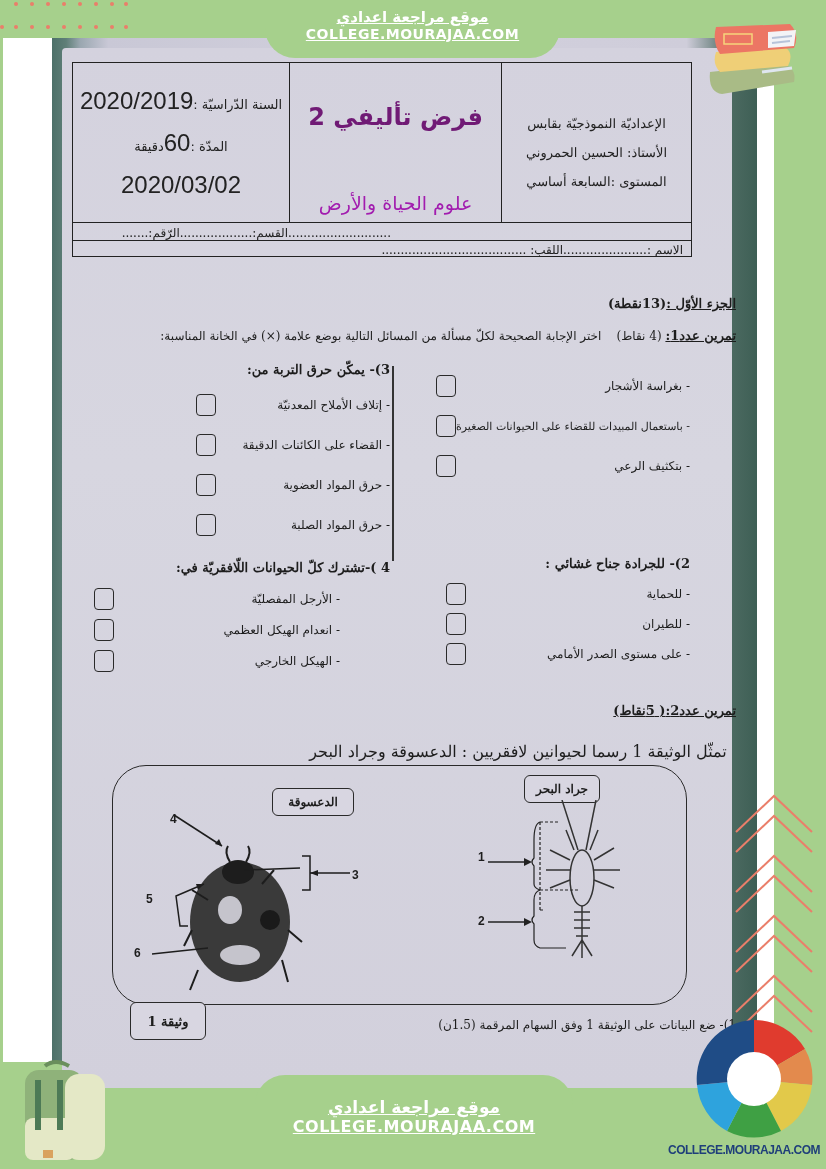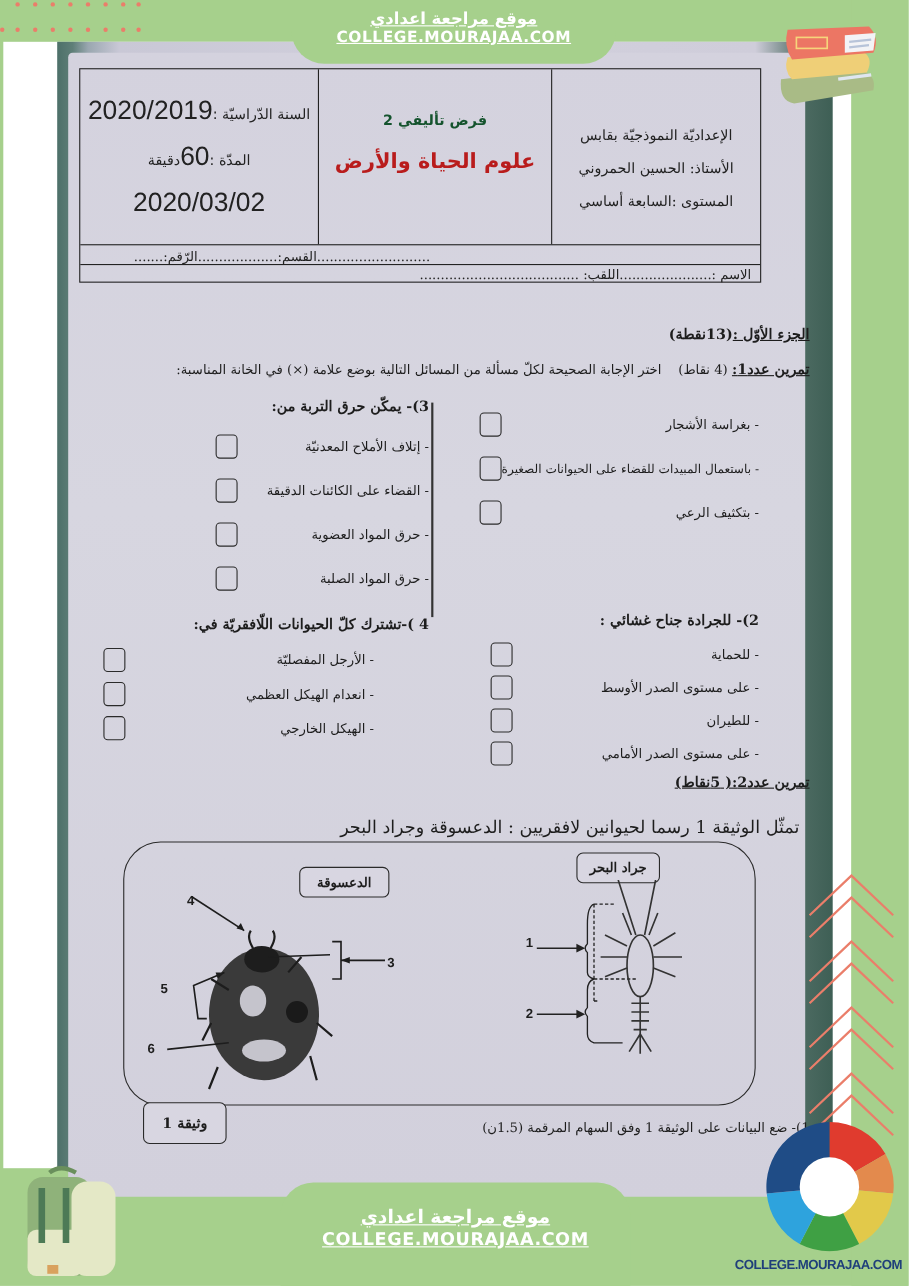"فرض تأليفي 2" .hdr .c-title .t1 { color: #14532d -> #701a75; font-size: 13px -> 24px }
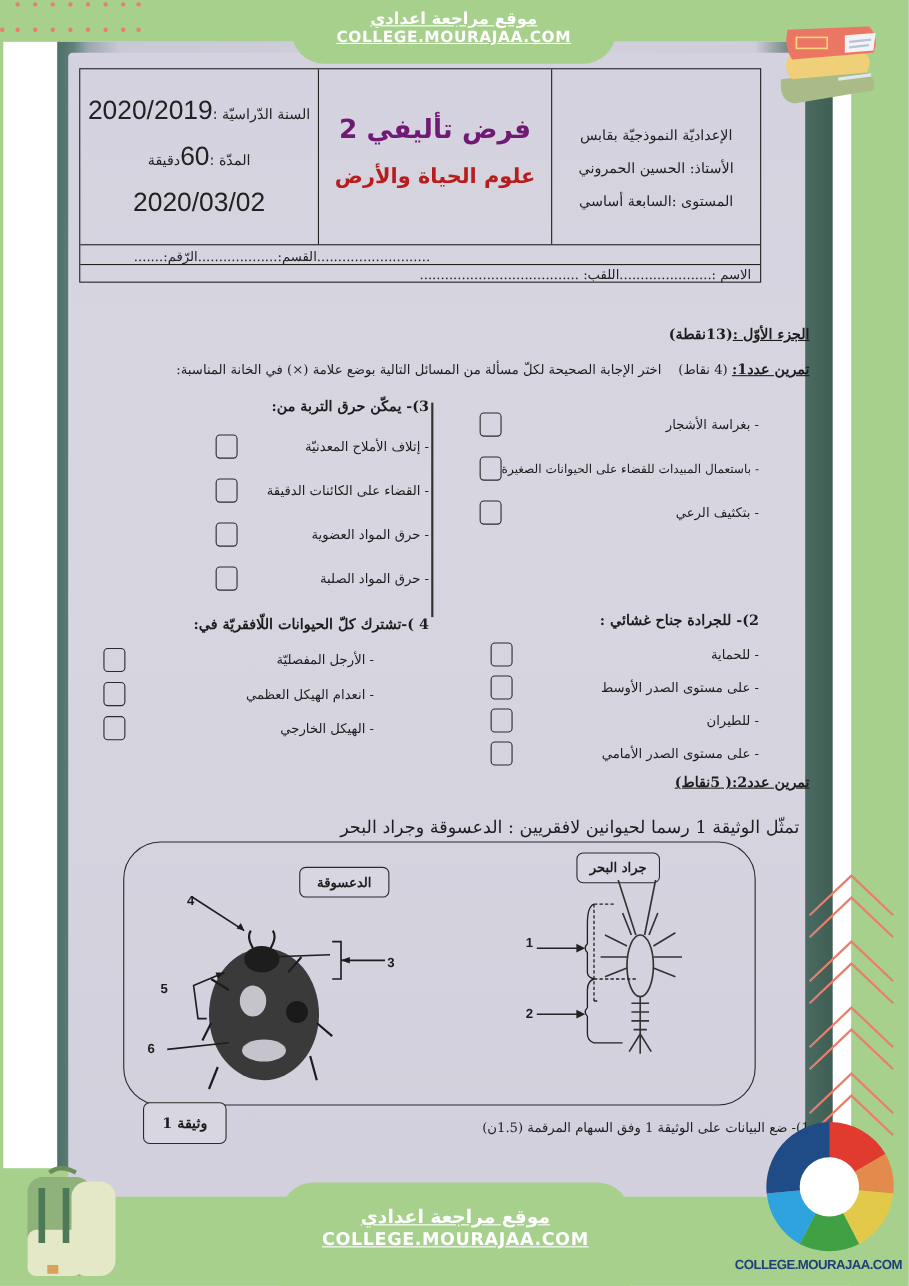"علوم الحياة والأرض" .hdr .c-title .t2 { color: #b91c1c -> #a21caf; font-weight: bold -> normal; margin-top: none -> 43px }
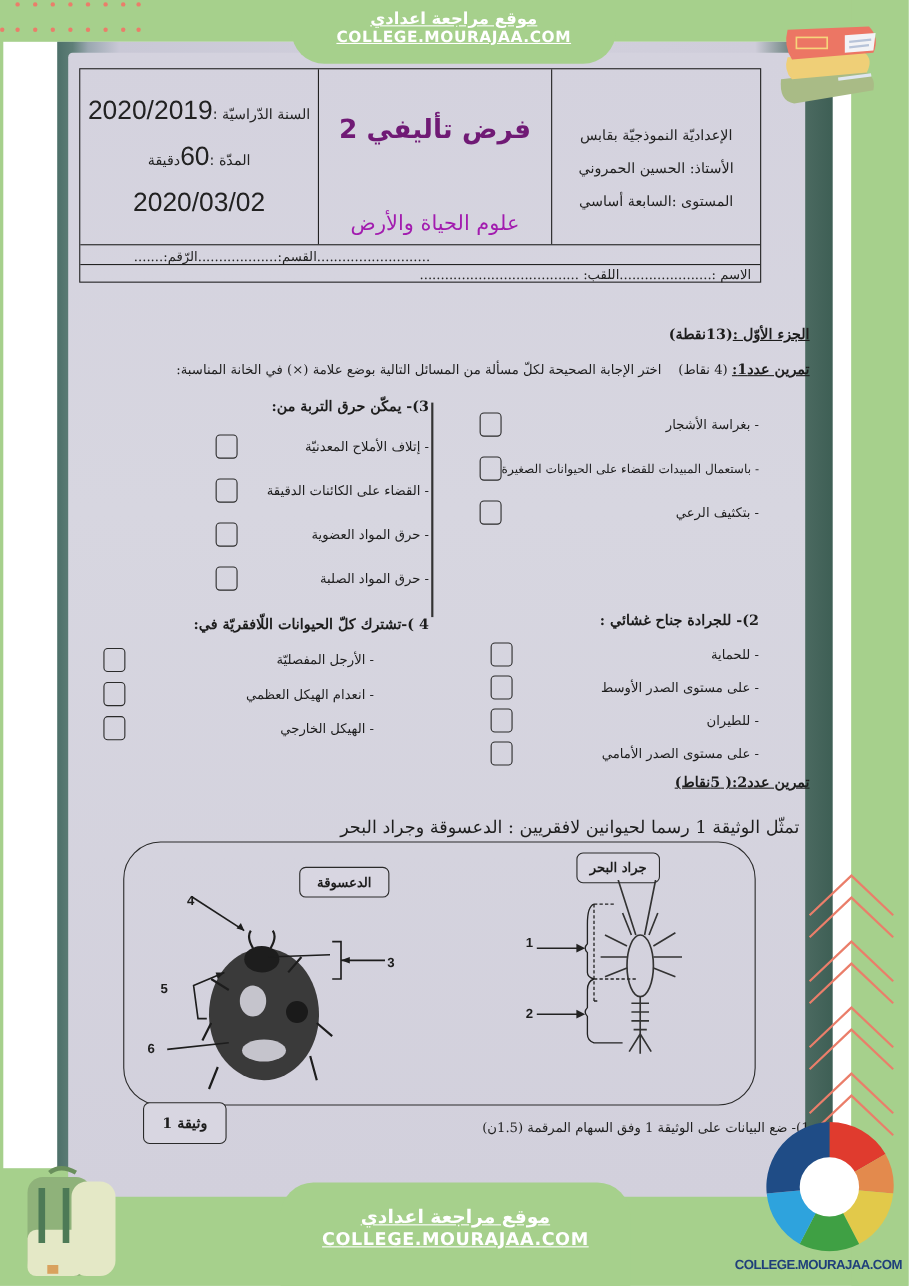"- على مستوى الصدر الأوسط" div.opt { html: <div> <span>- على مستوى الصدر الأوسط</span> <span></span> </div> -> none }
